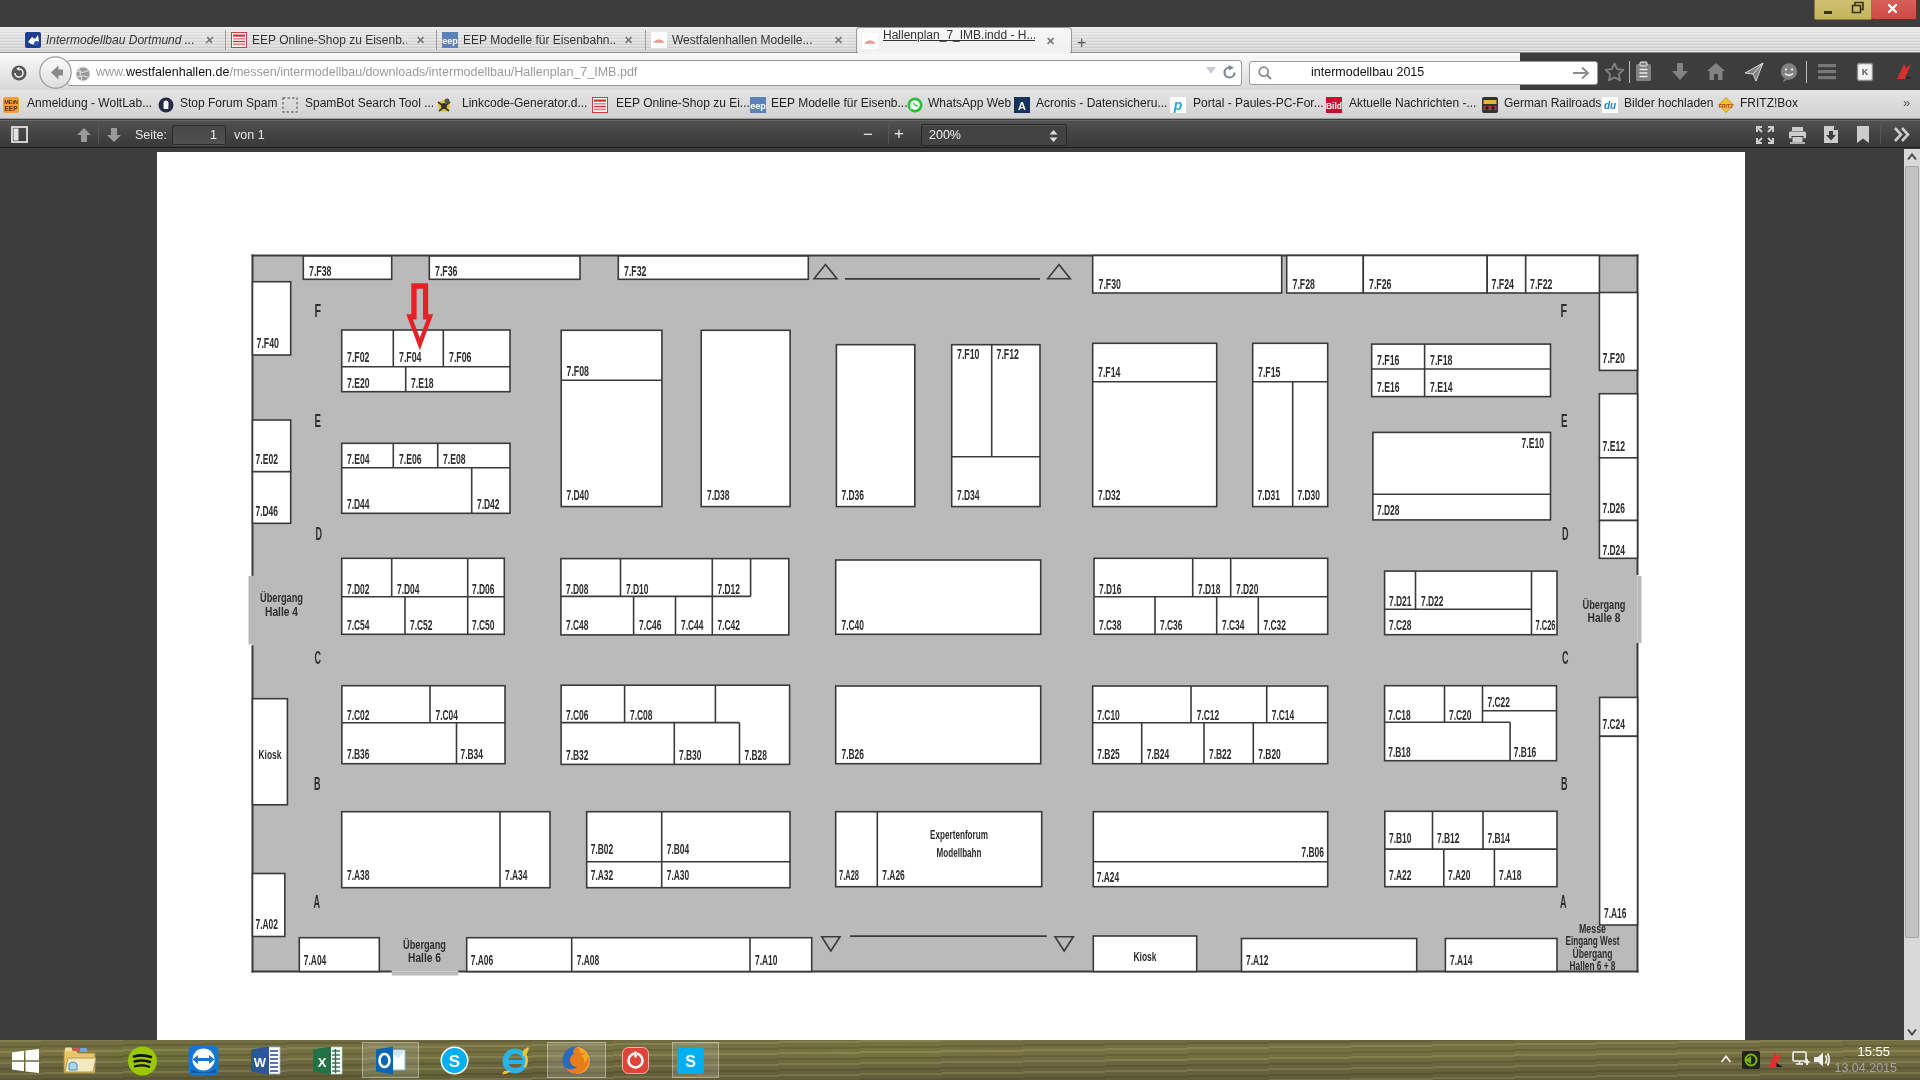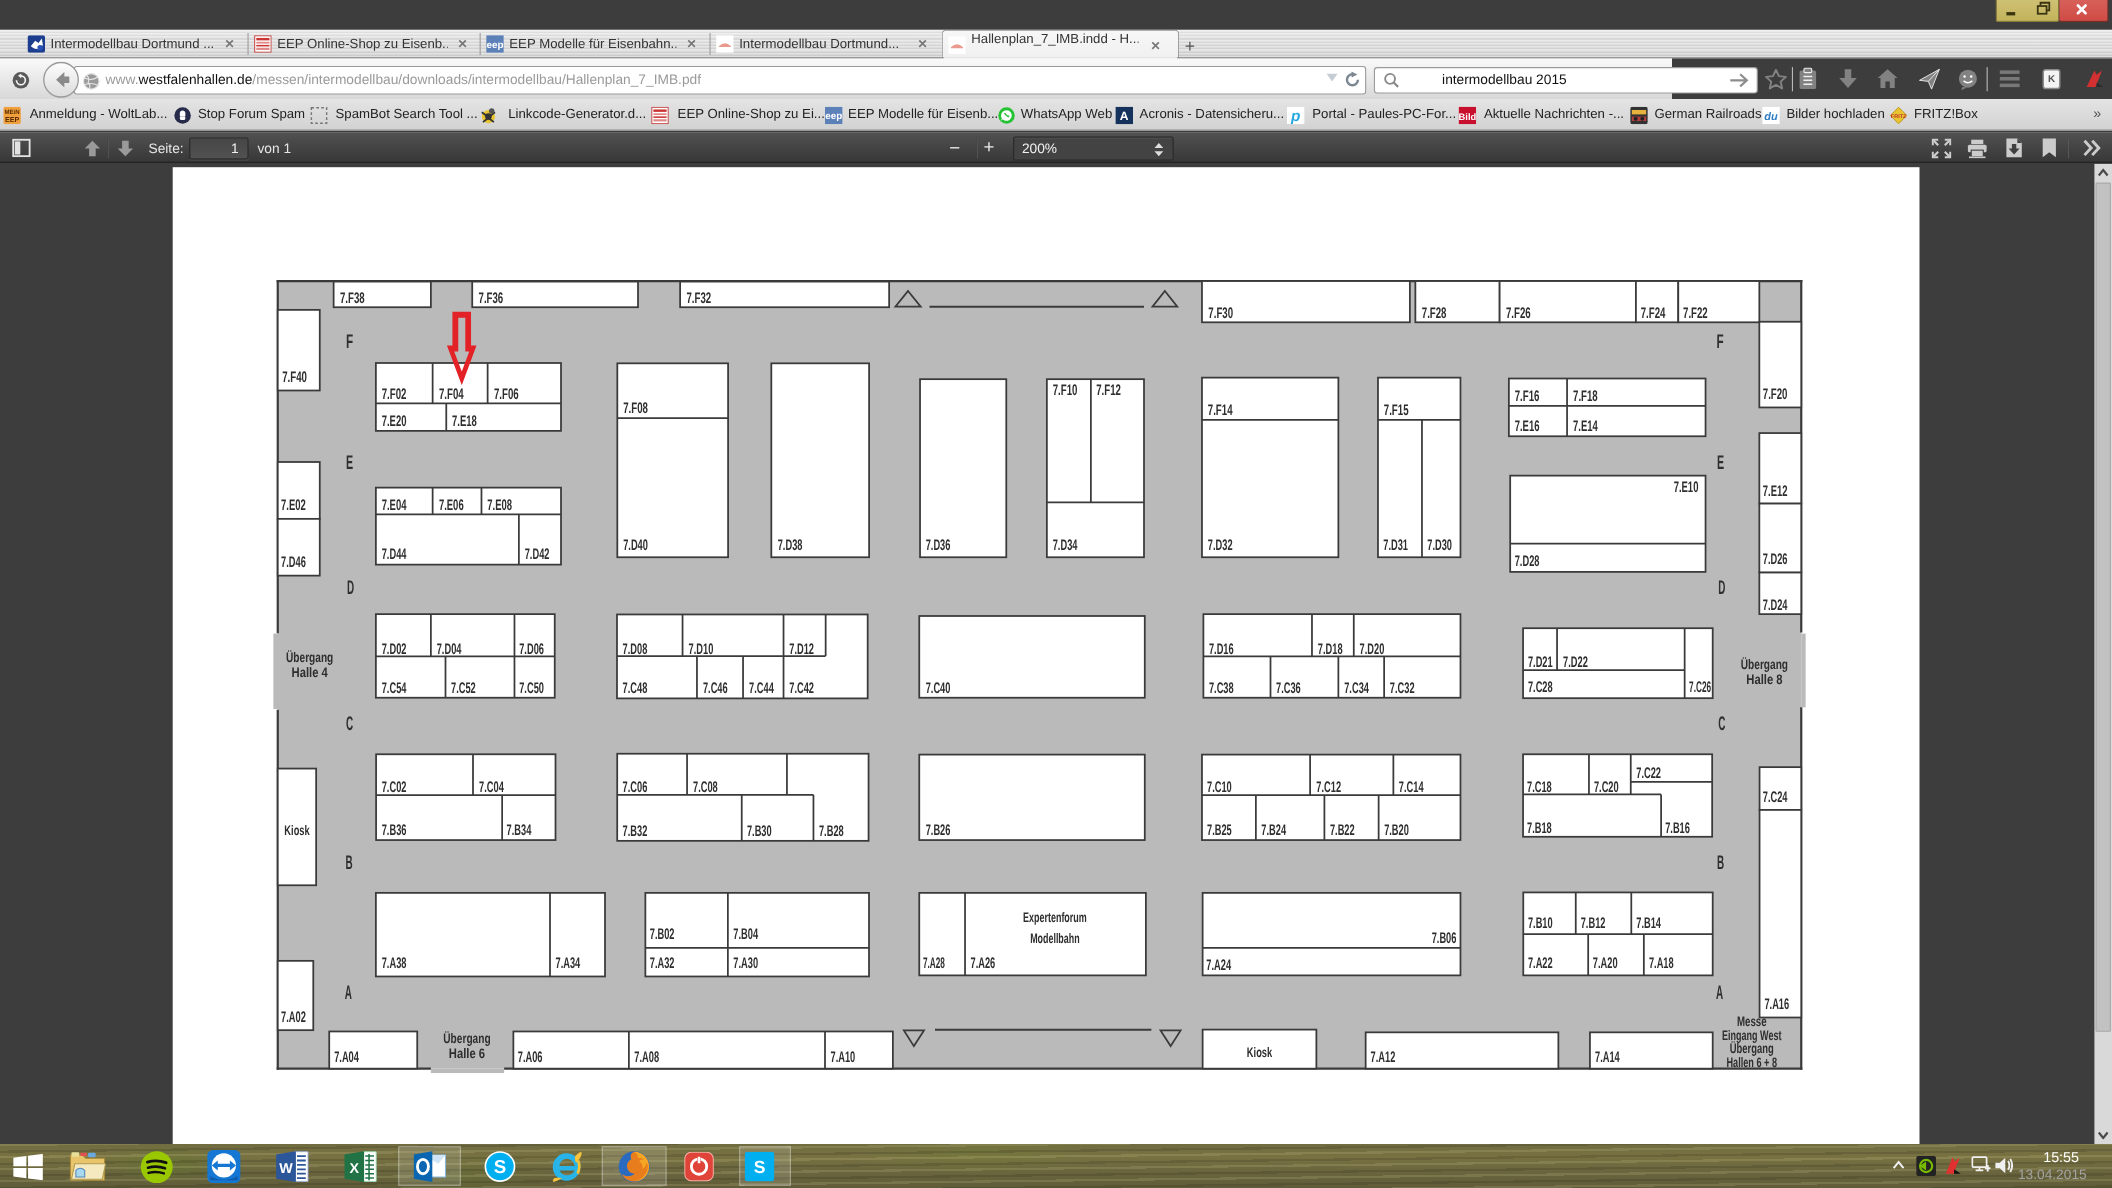"Intermodellbau Dortmund ..." div.tab { font-style: none -> italic }
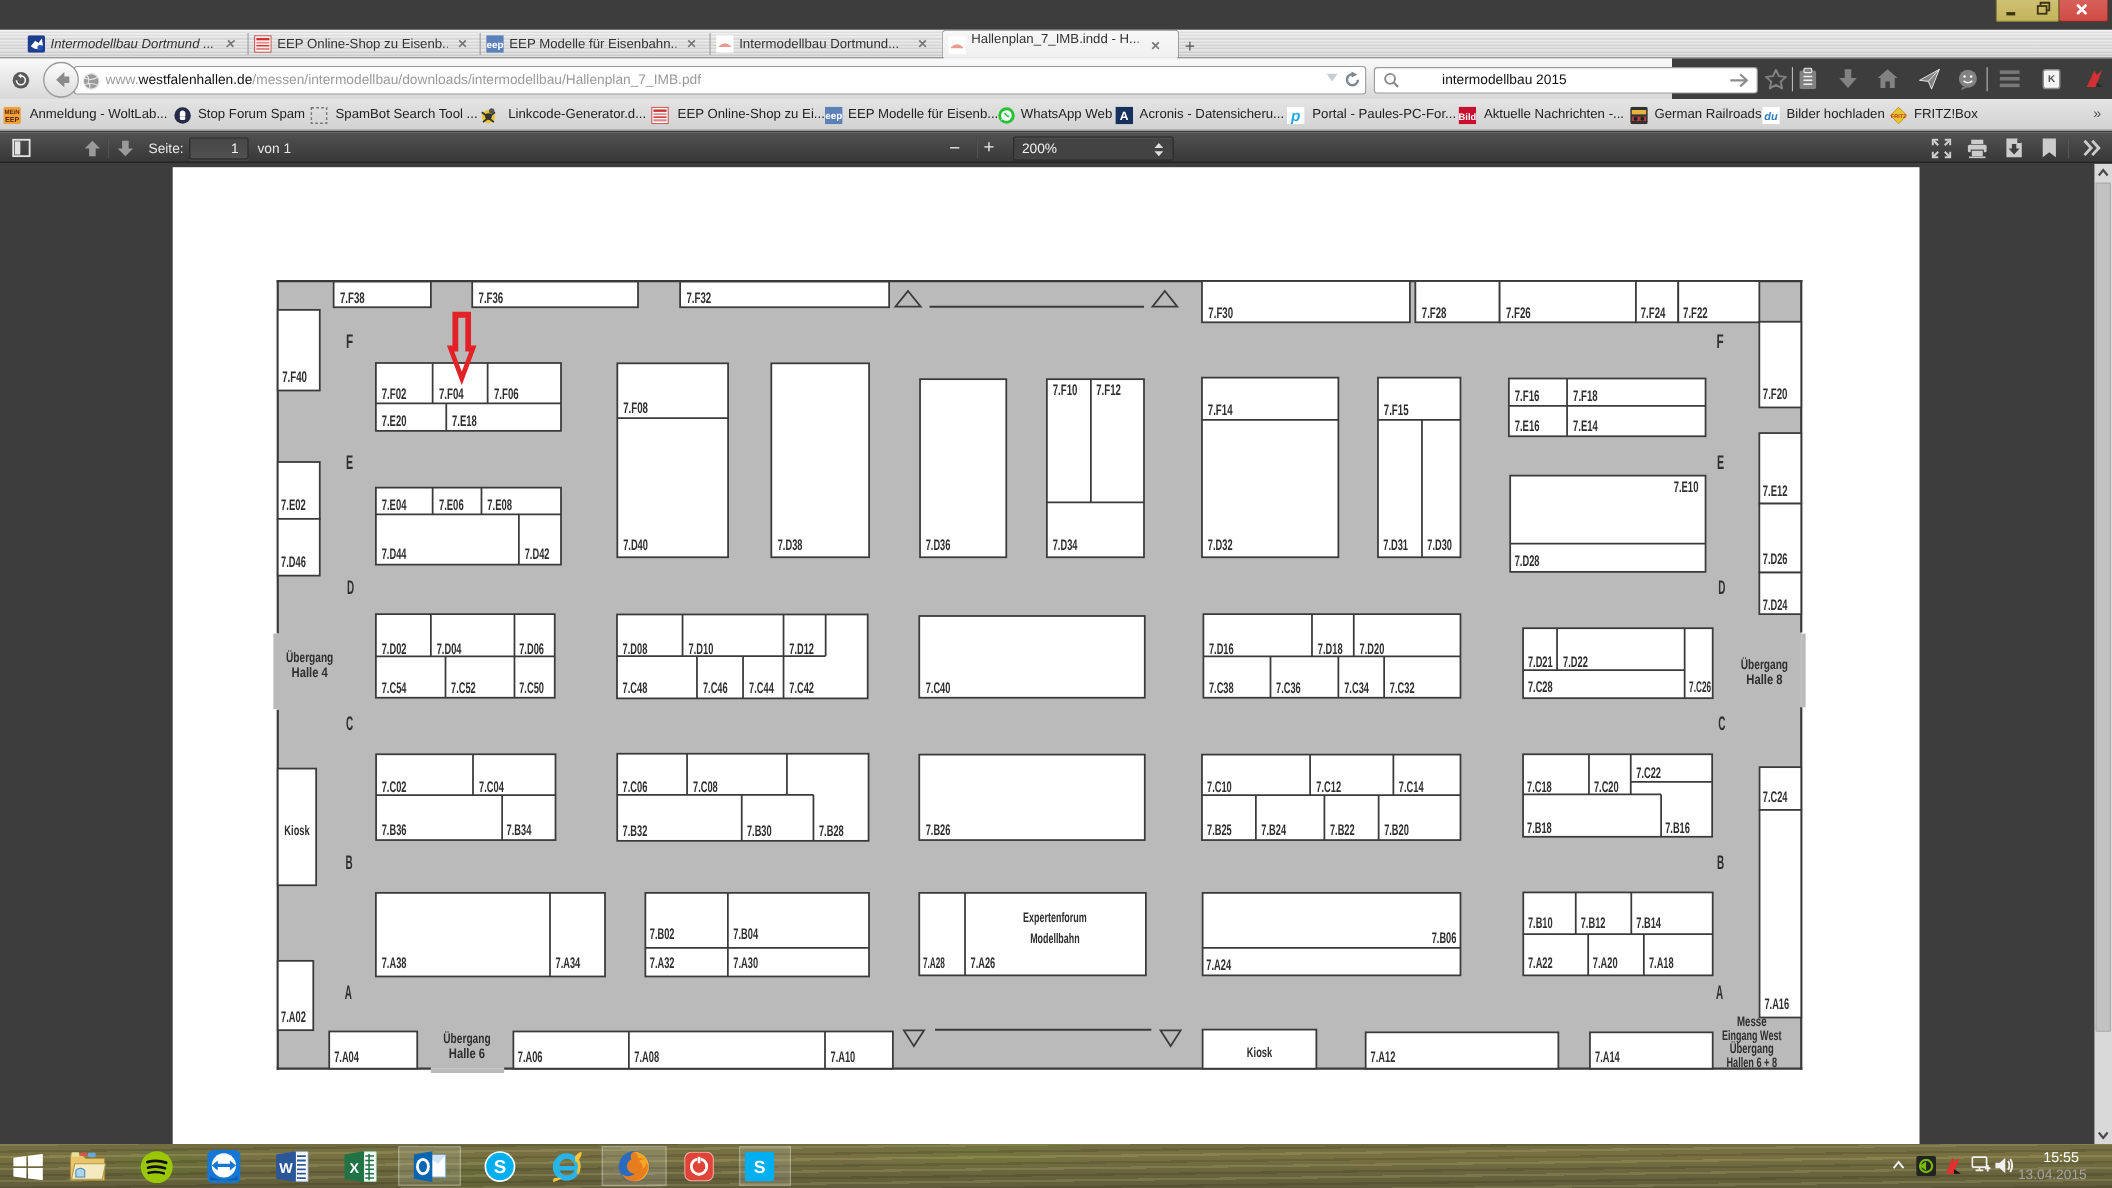"Intermodellbau Dortmund..." div.ttl { text: Intermodellbau Dortmund -> Westfalenhallen Modelle }
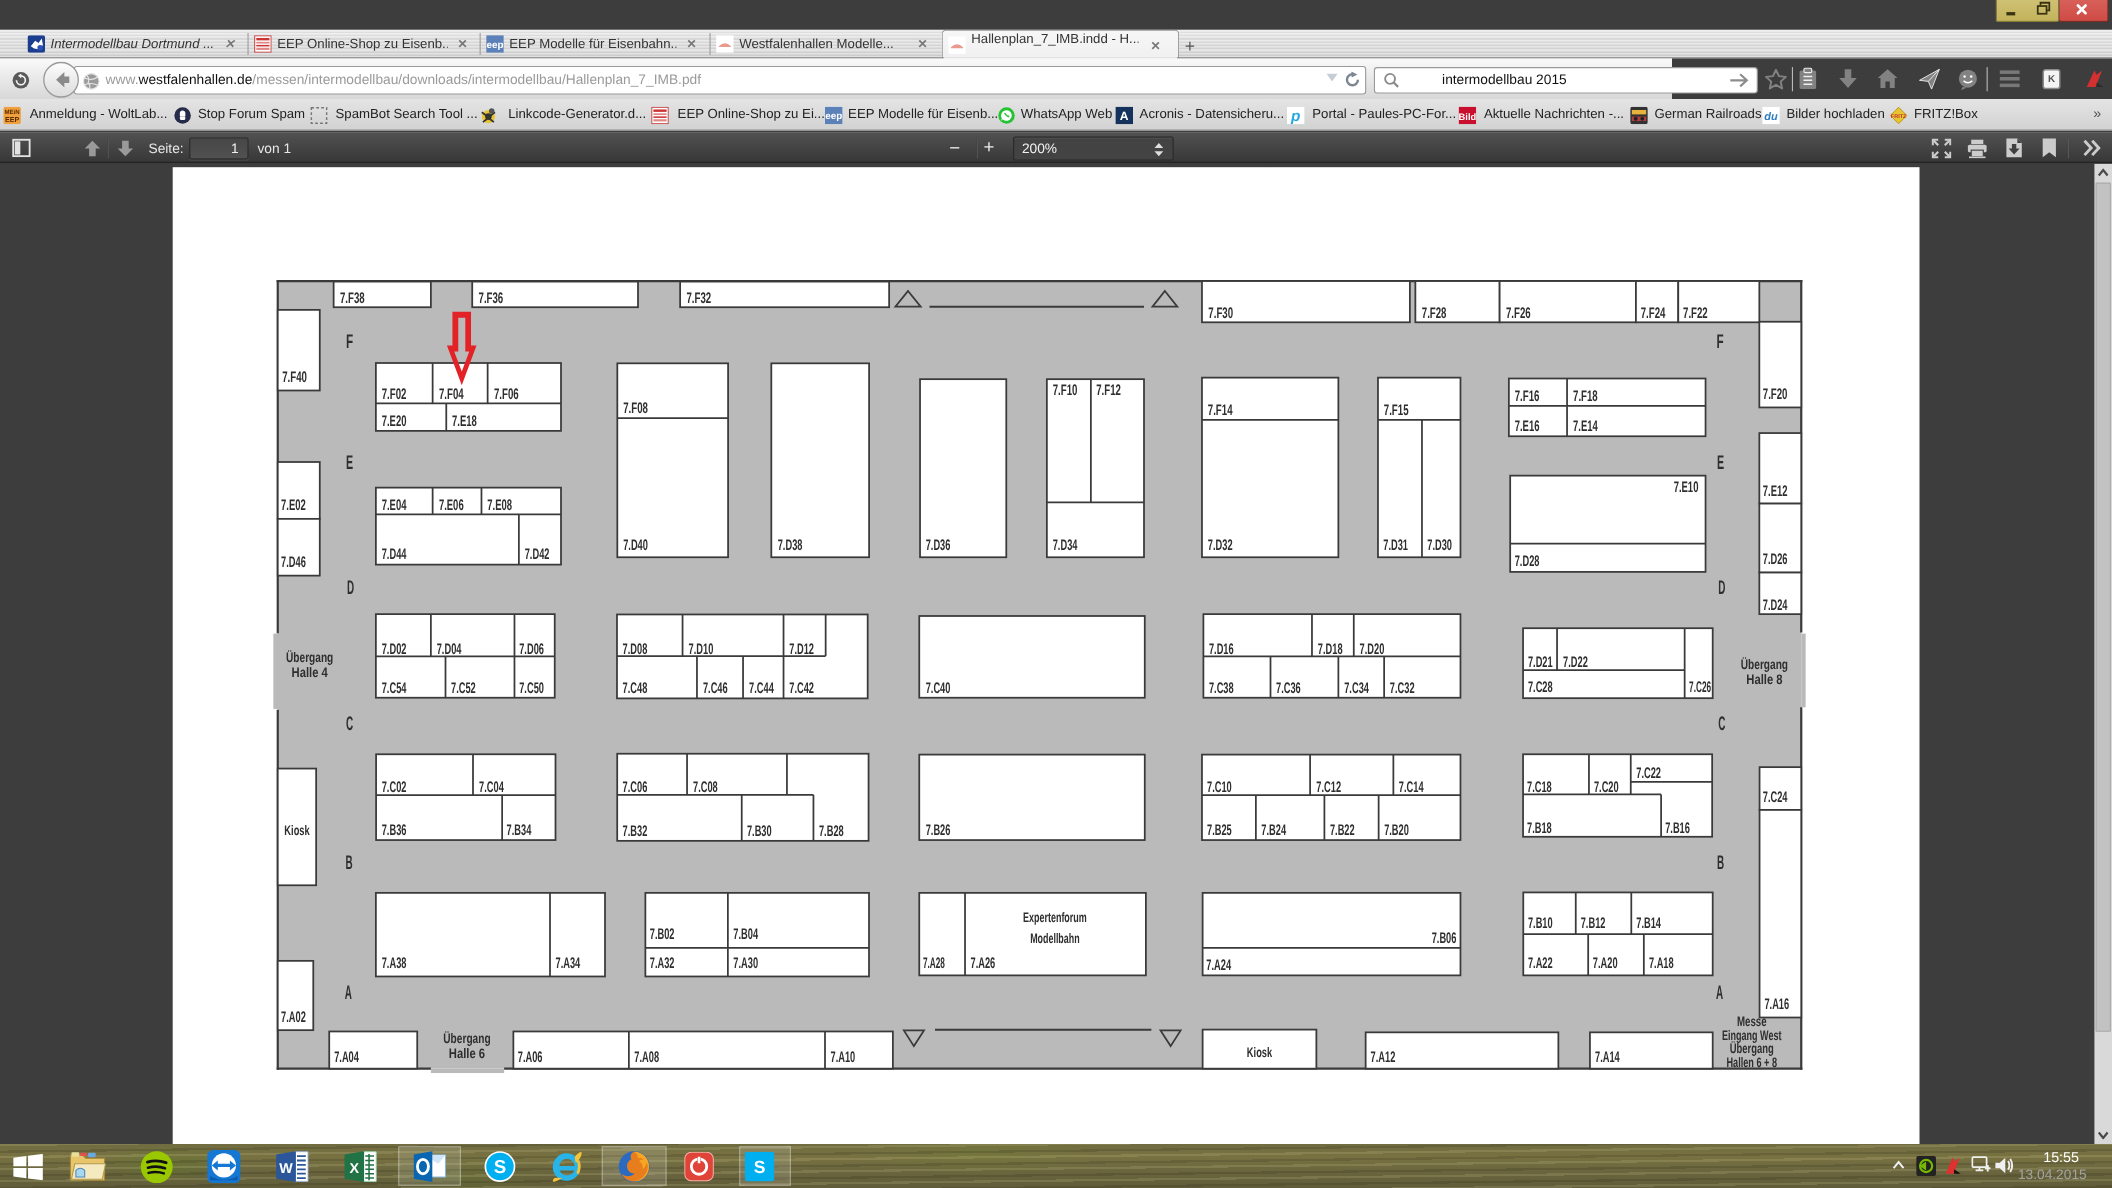"Hallenplan_7_IMB.indd - H..." div.ttl { text-decoration: none -> underline }
